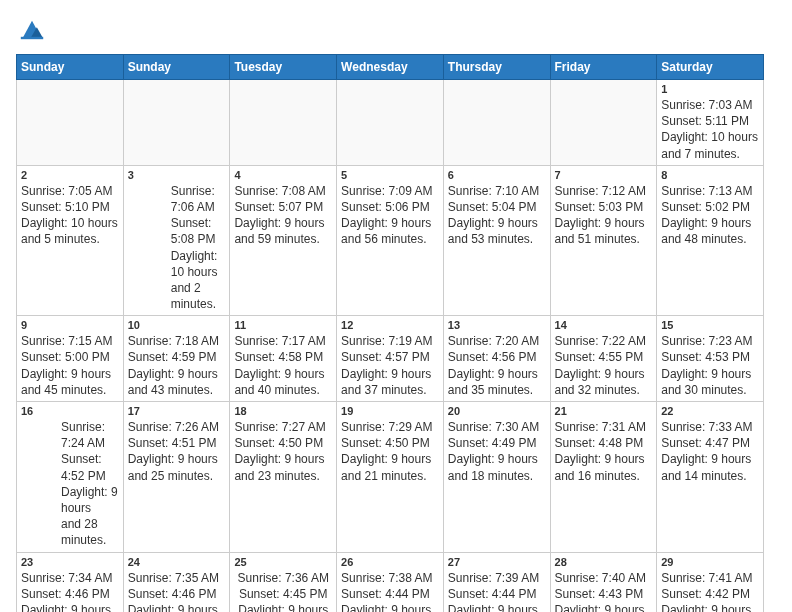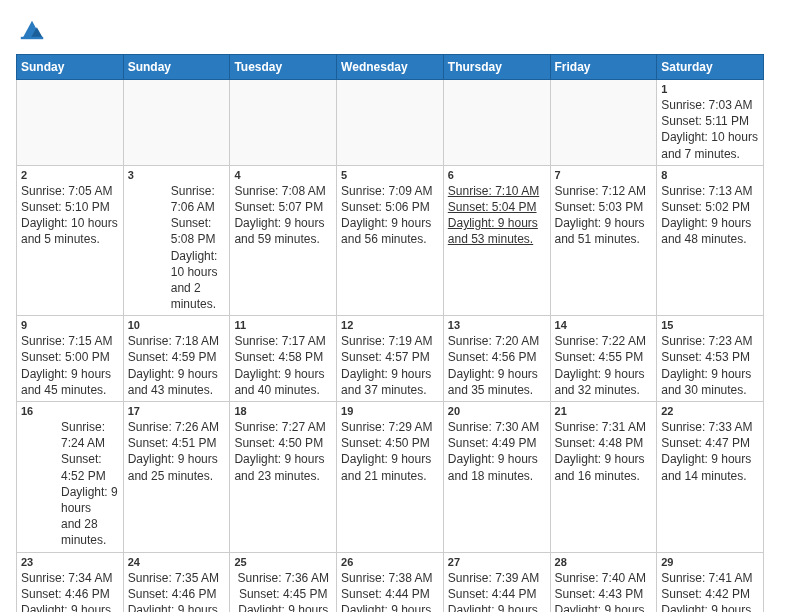"Sunrise: 7:10 AM" div.cell-content { text-decoration: underline -> none }
